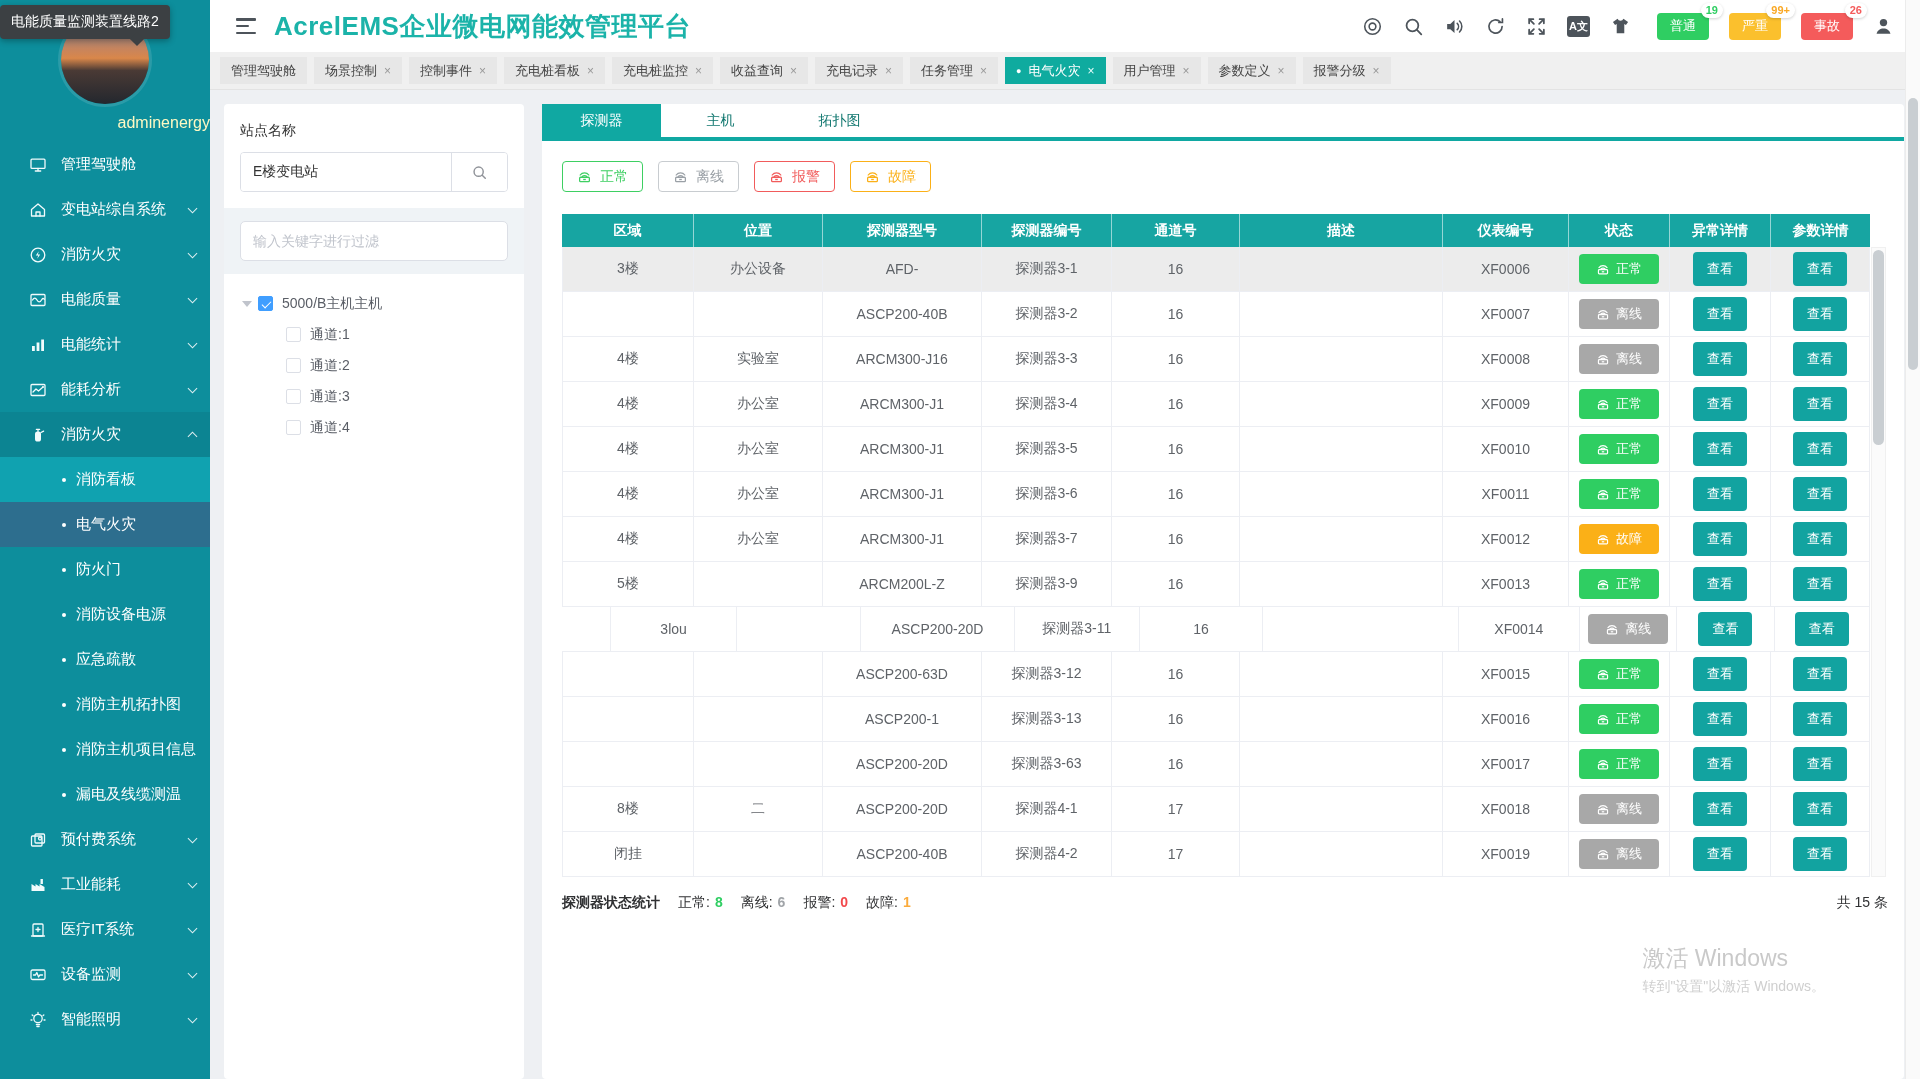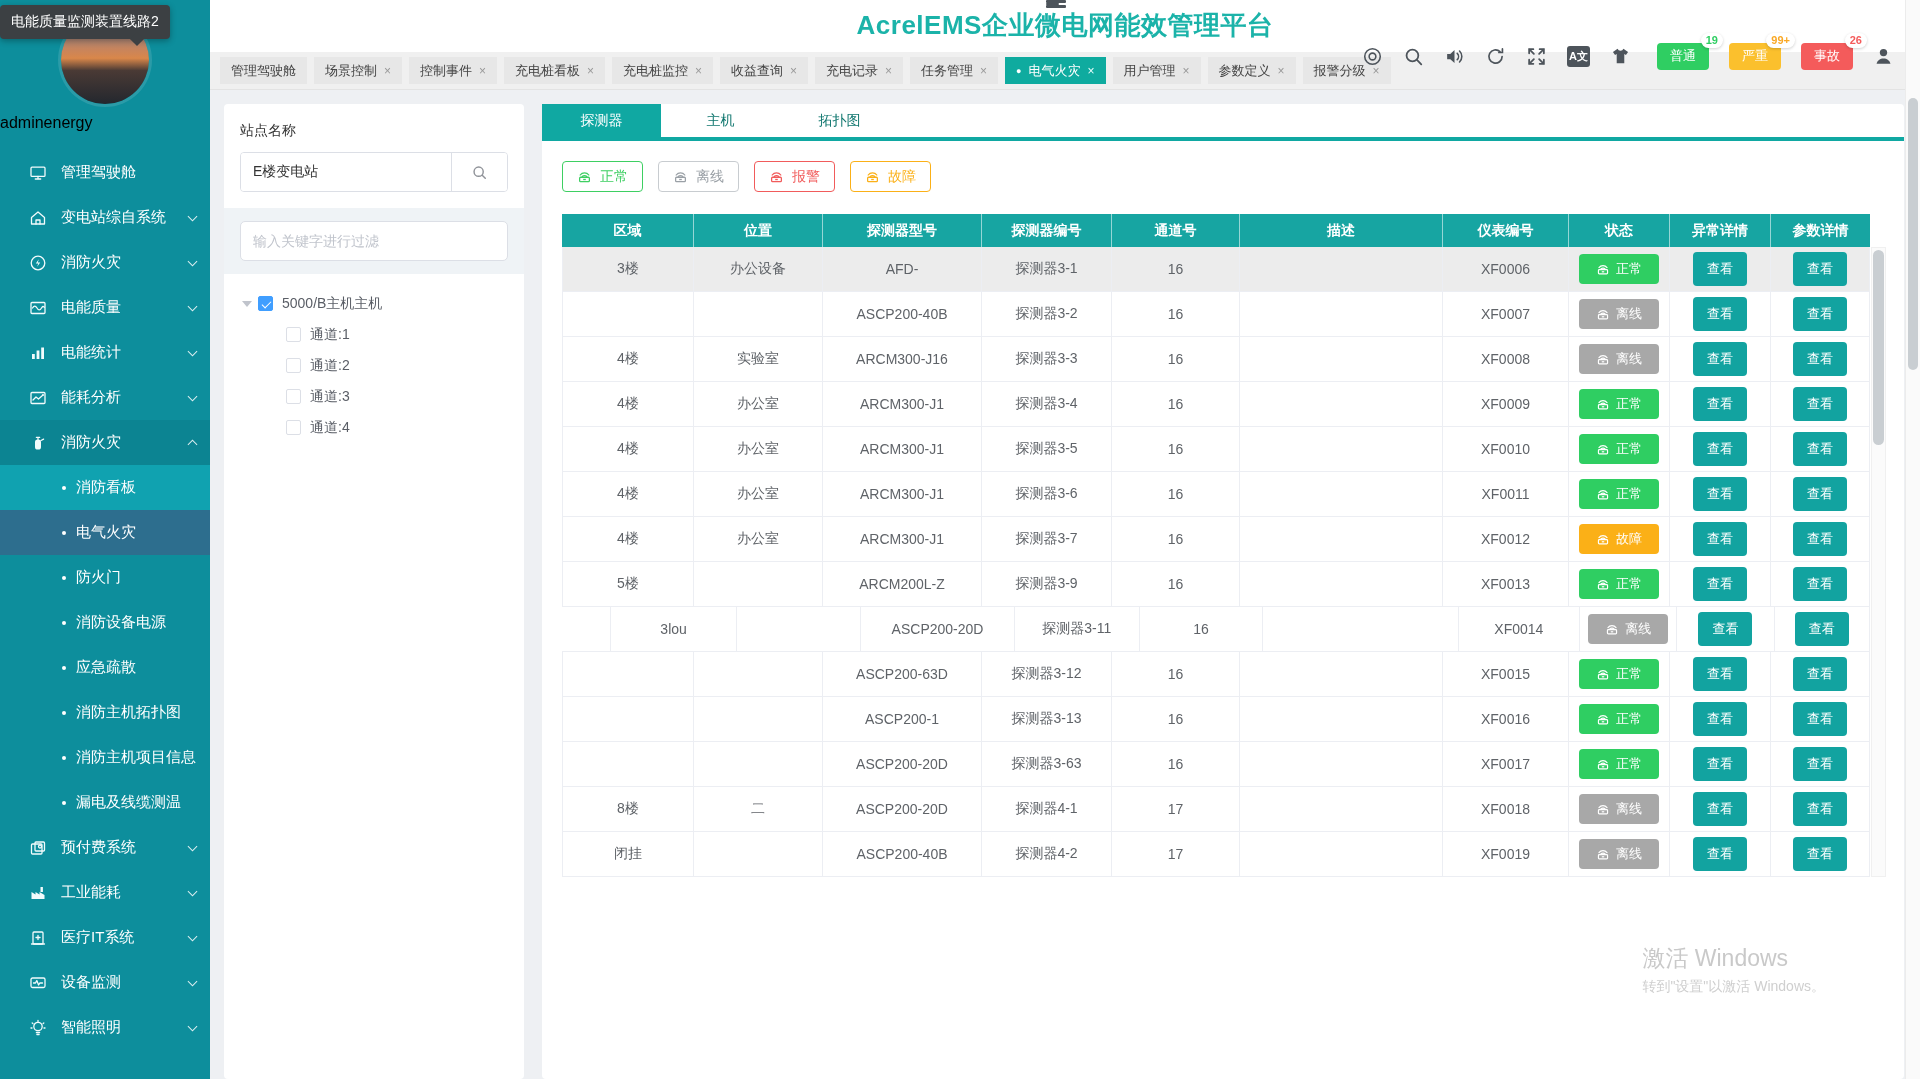"AcrelEMS企业微电网能效管理平台" .header { flex-direction: column -> none }
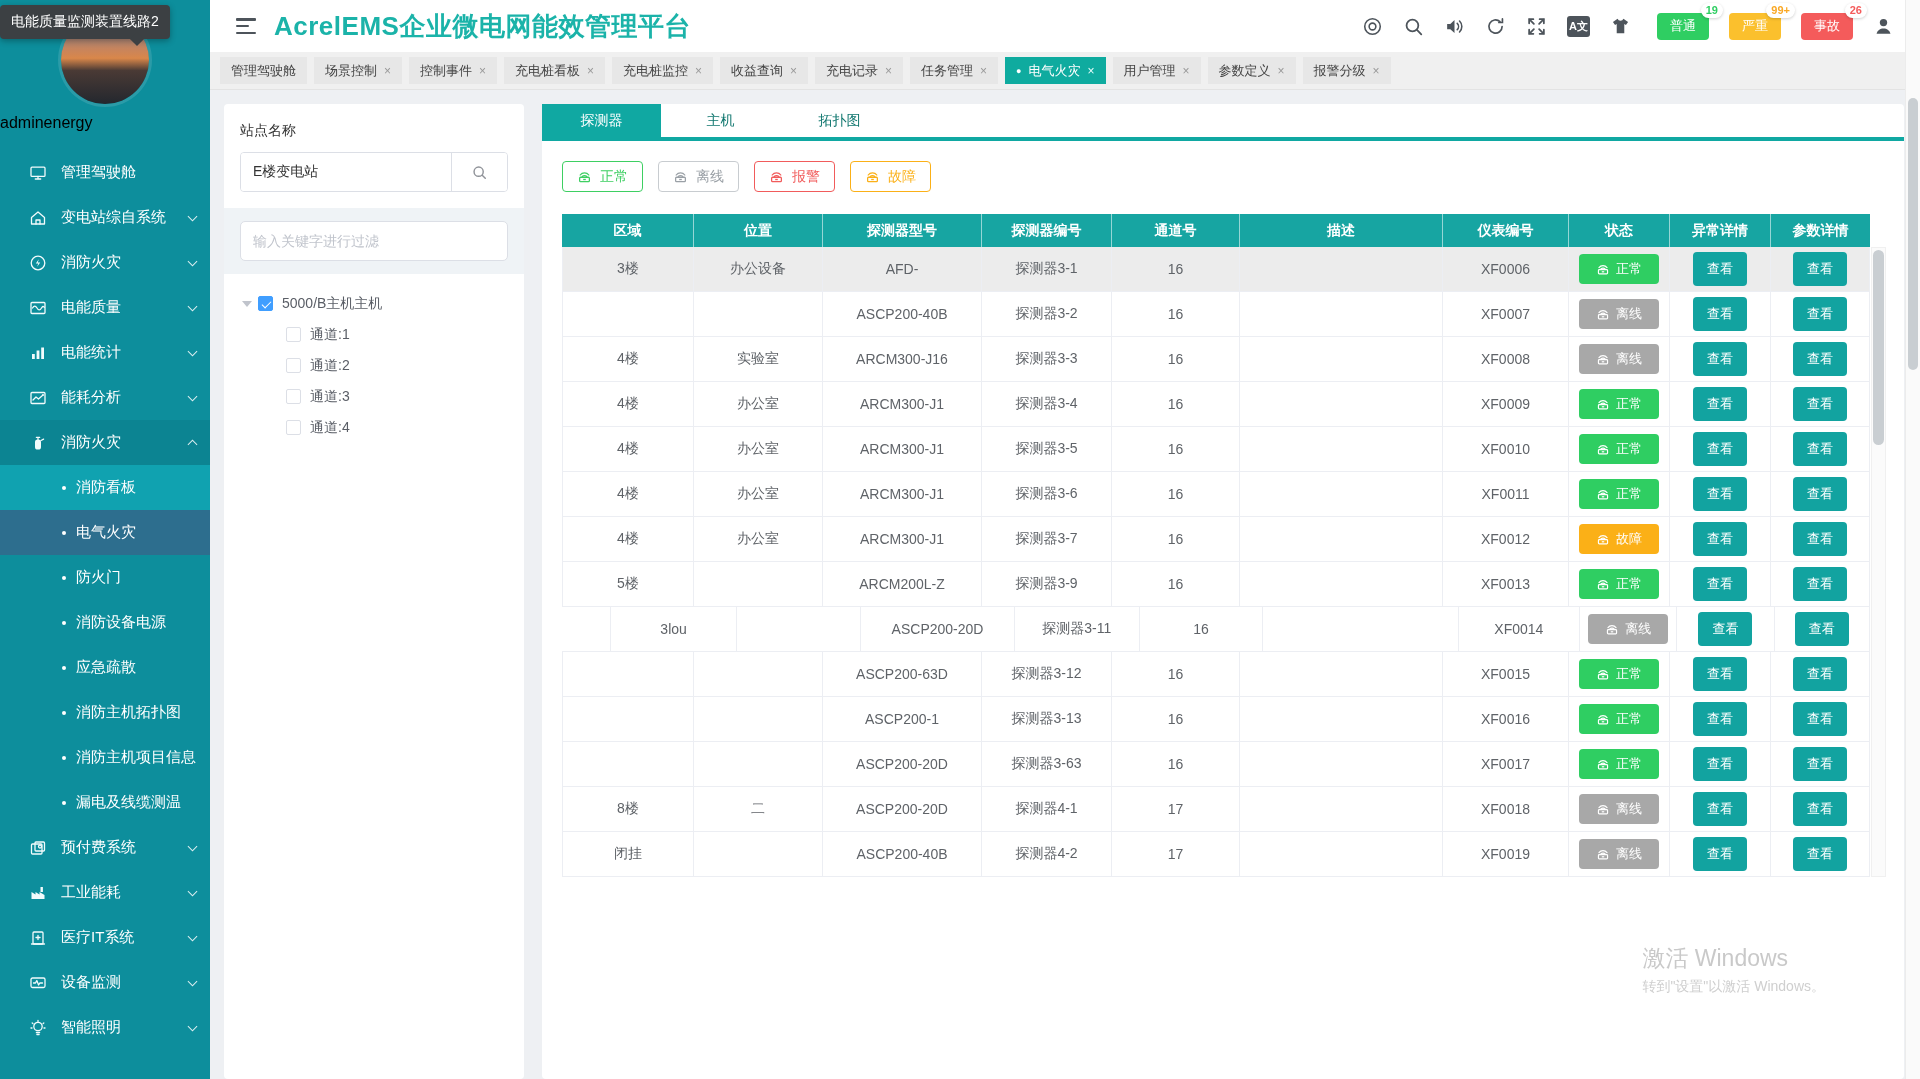"adminenergy" .username { color: #000000 -> #fef9c3; margin-bottom: 18px -> 10px; text-align: left -> right }
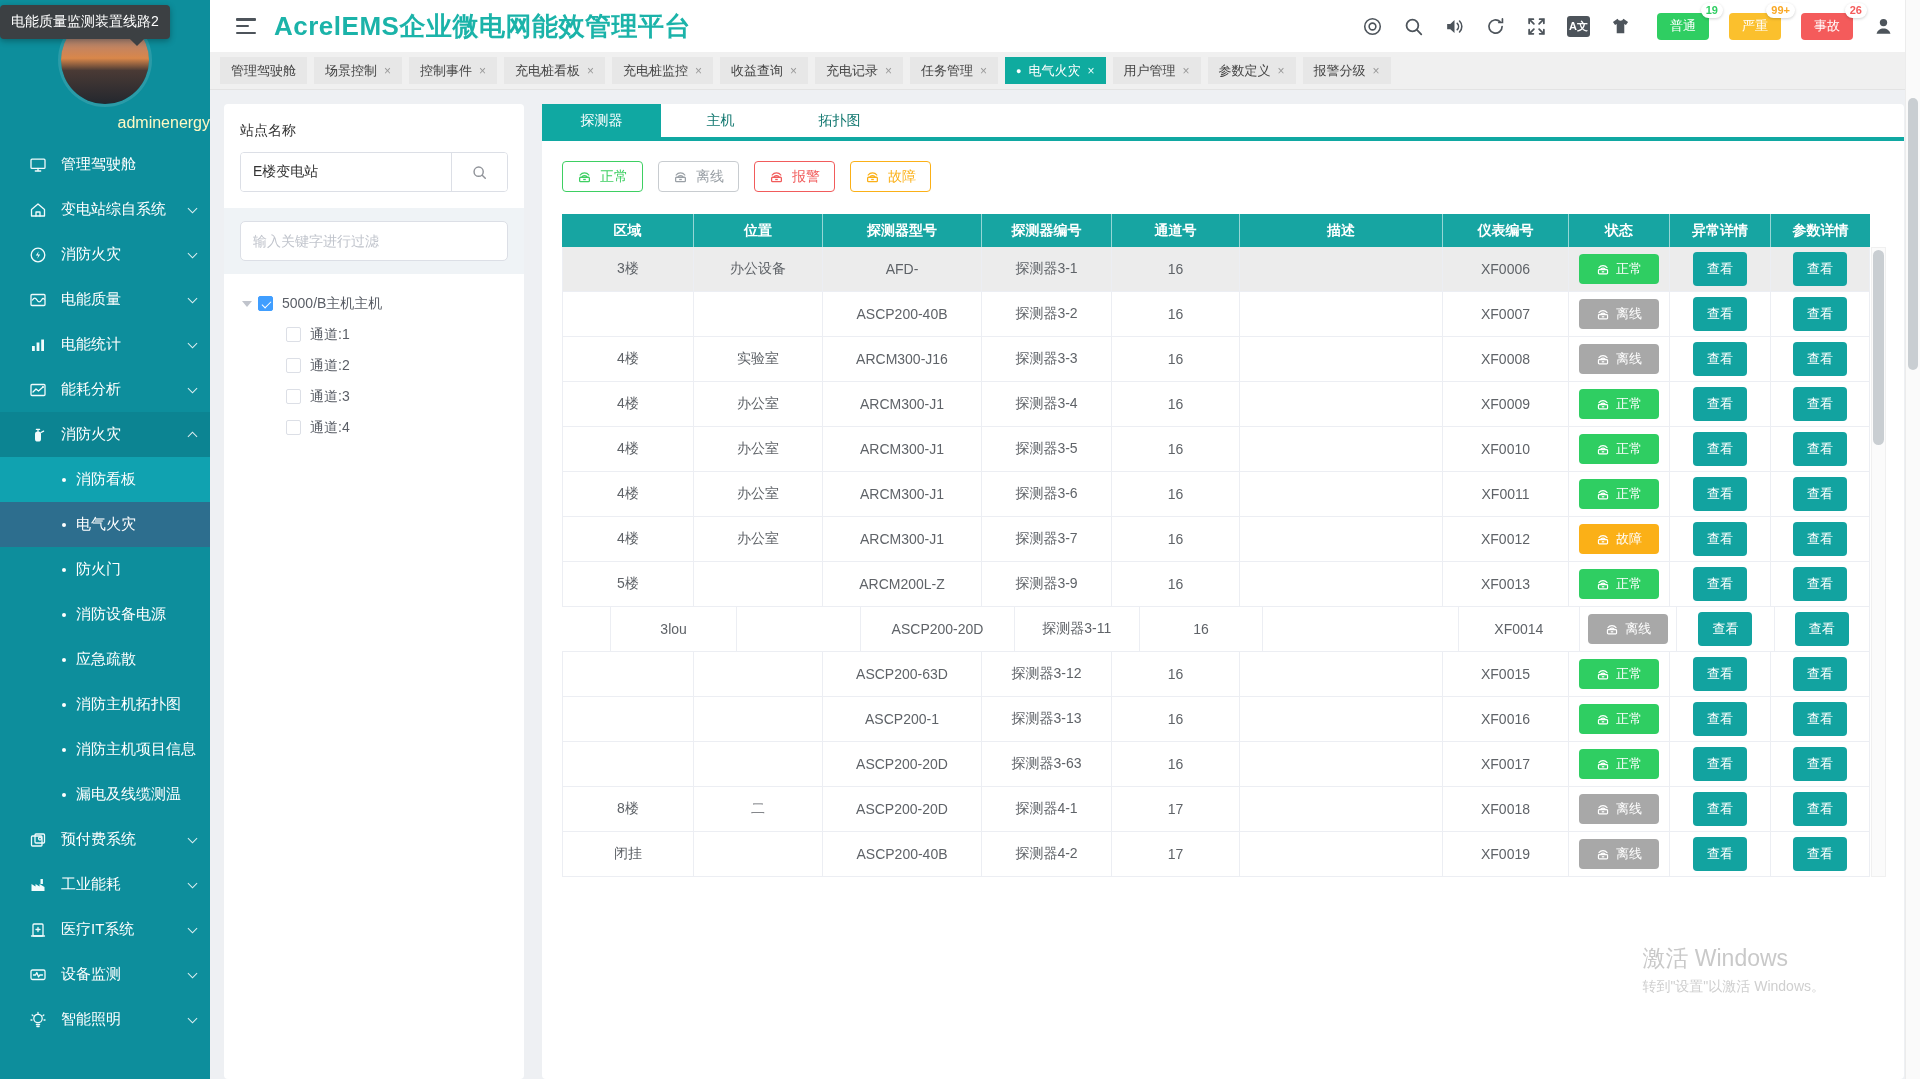"探测器状态统计" div.table-footer { html: none -> <div> <div> <span>探测器状态统计</span> <span> <span>正常:</span> <span>8</span> </span> <span> <span>离线:</span> <span>6</span> </span> <span> <span>报警:</span> <span>0</span> </span> <span> <span>故障:</span> <span>1</span> </span> </div> <div>共 15 条</div> </div> }
